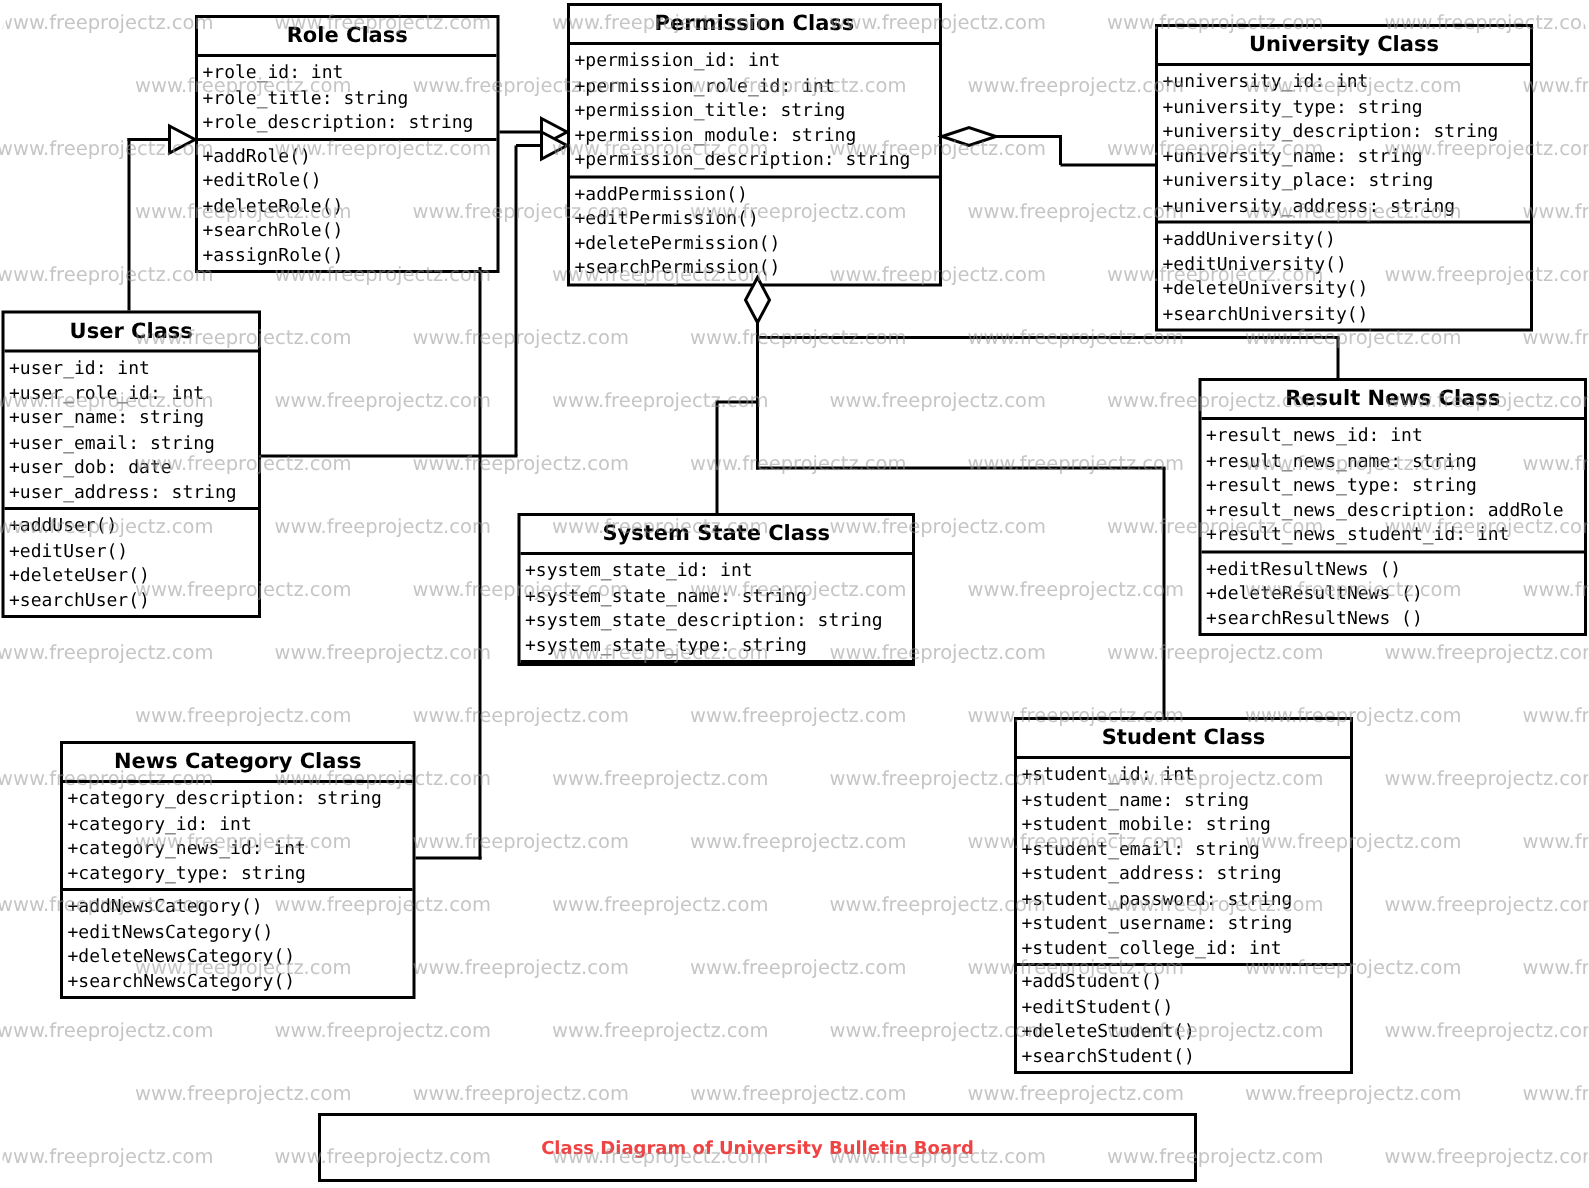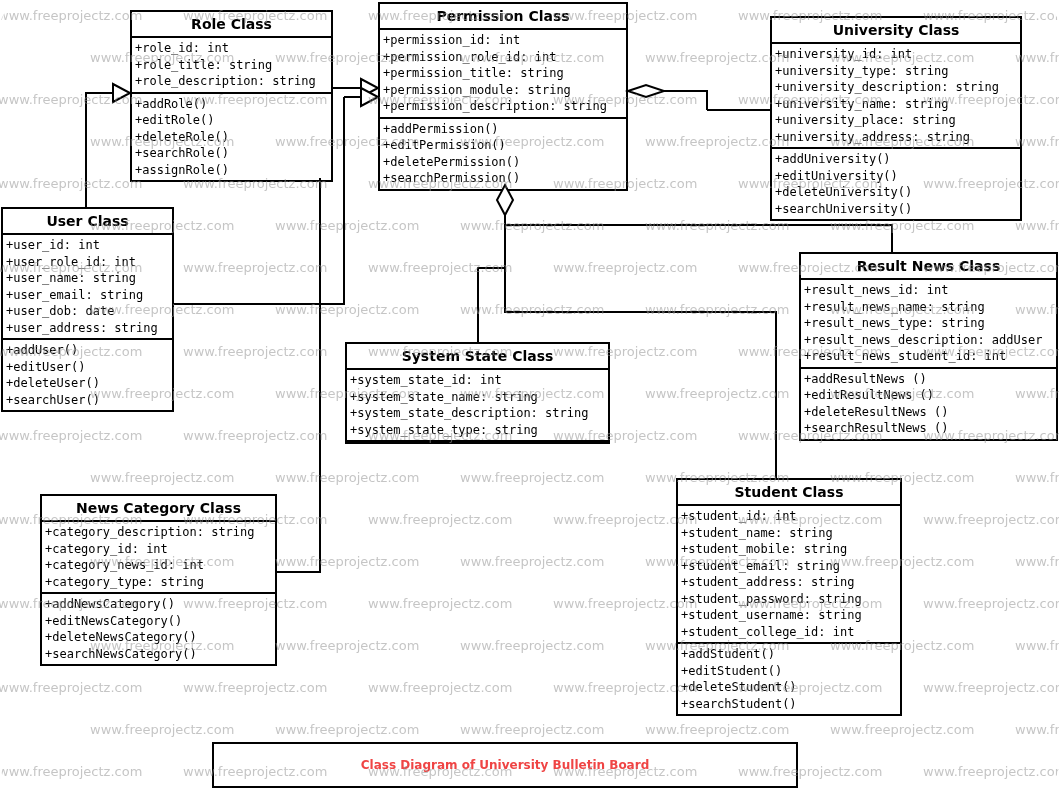"+result_news_description: addUser" div.member { text: addUser -> addRole }
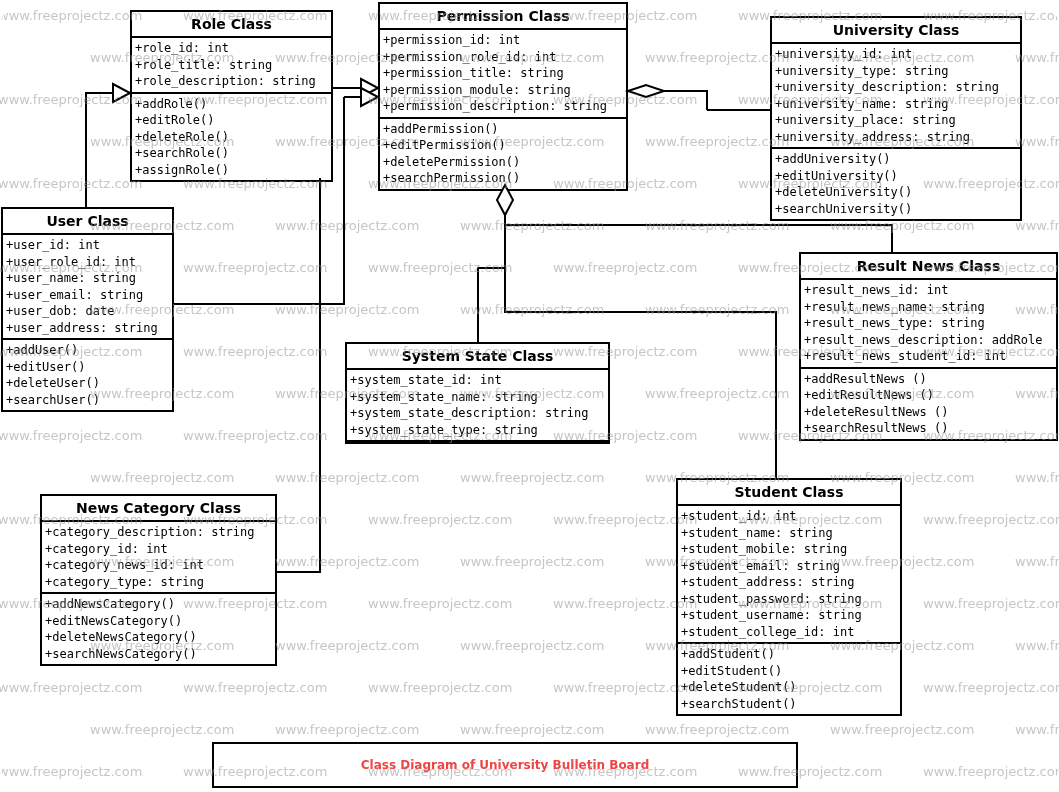"+addResultNews ()" div.member { html: <div>+addResultNews ()</div> -> none }
